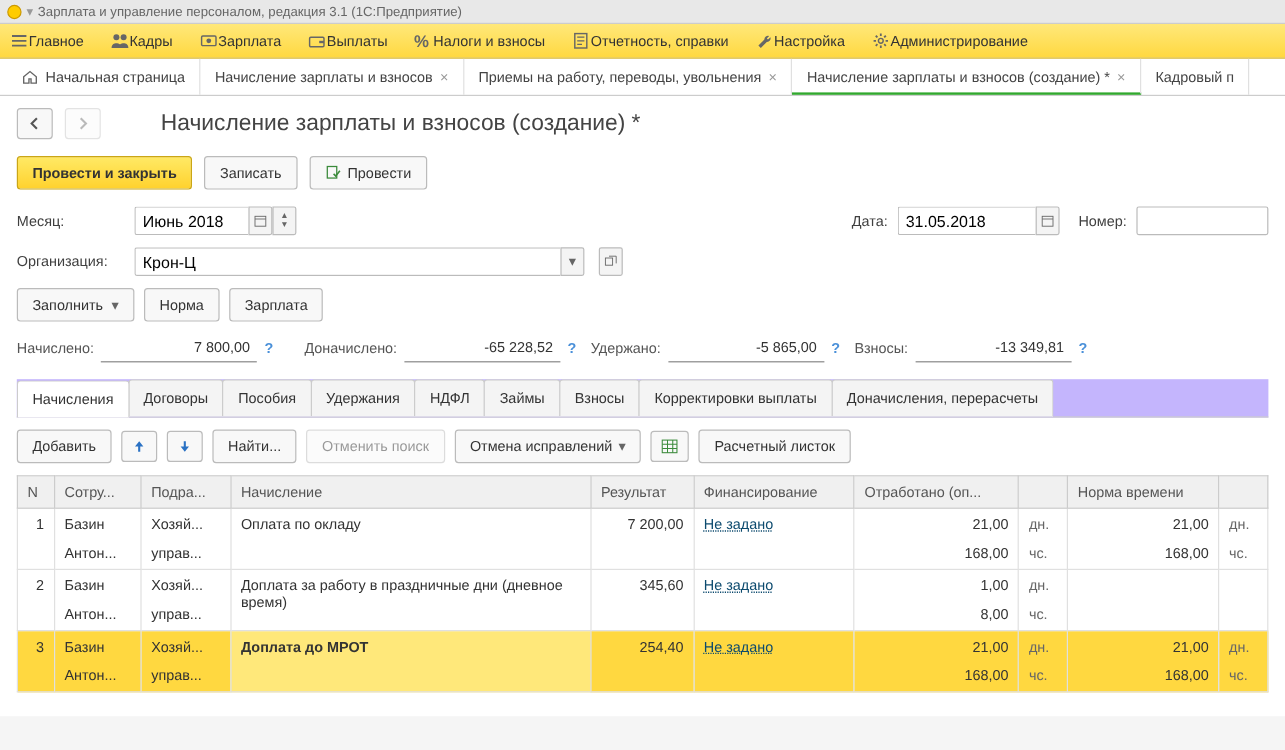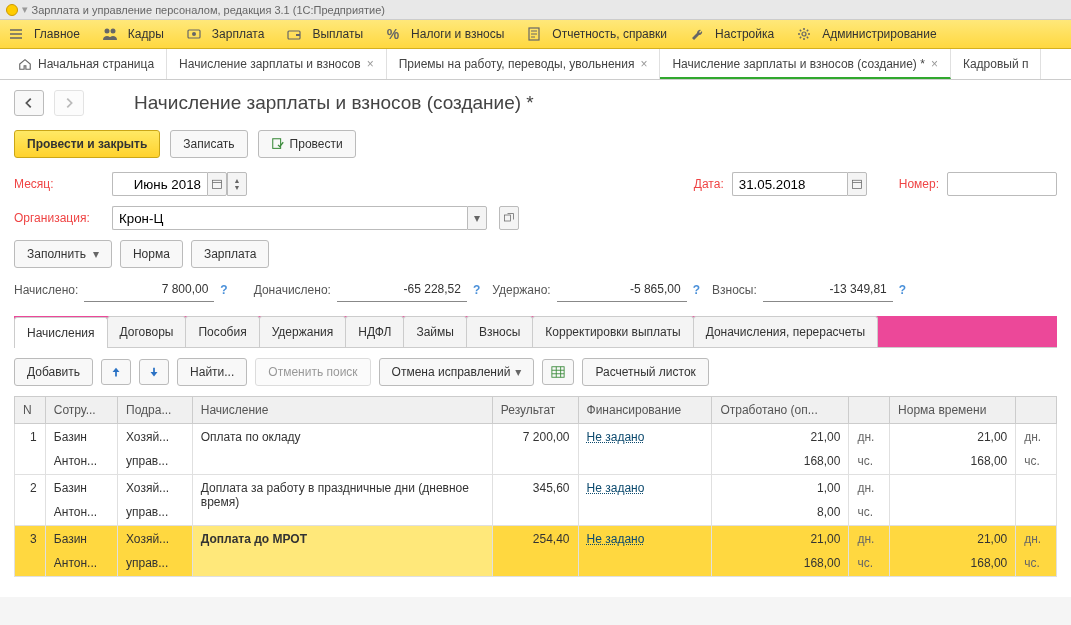"Главное" .mainmenu-item { gap: 10px -> 0; text-align: center -> none }
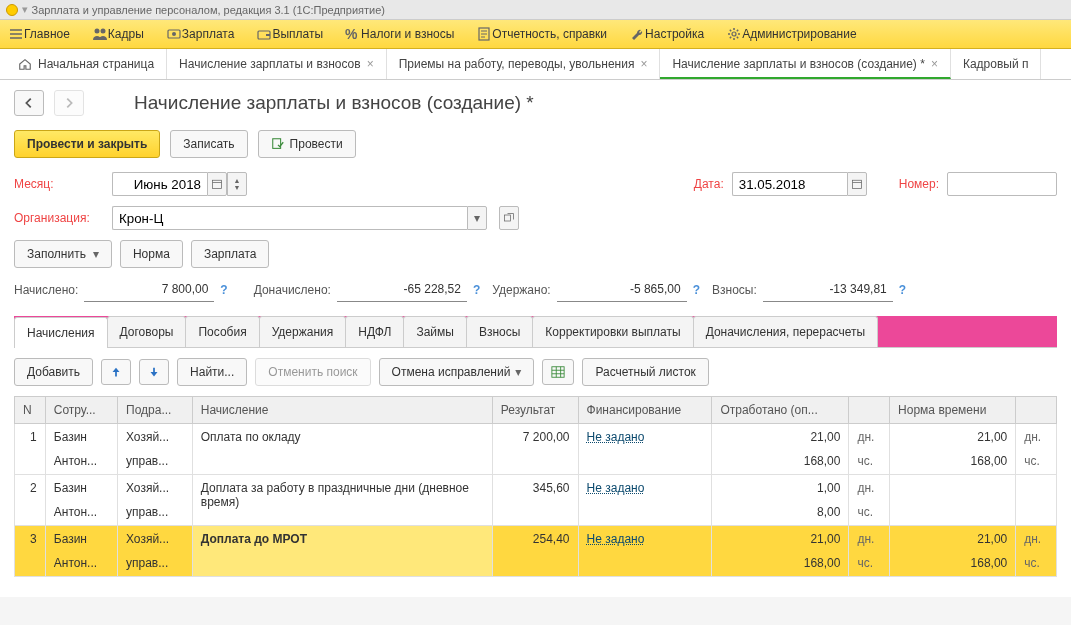"Месяц:" .form-label { color: #ef4444 -> #404040 }
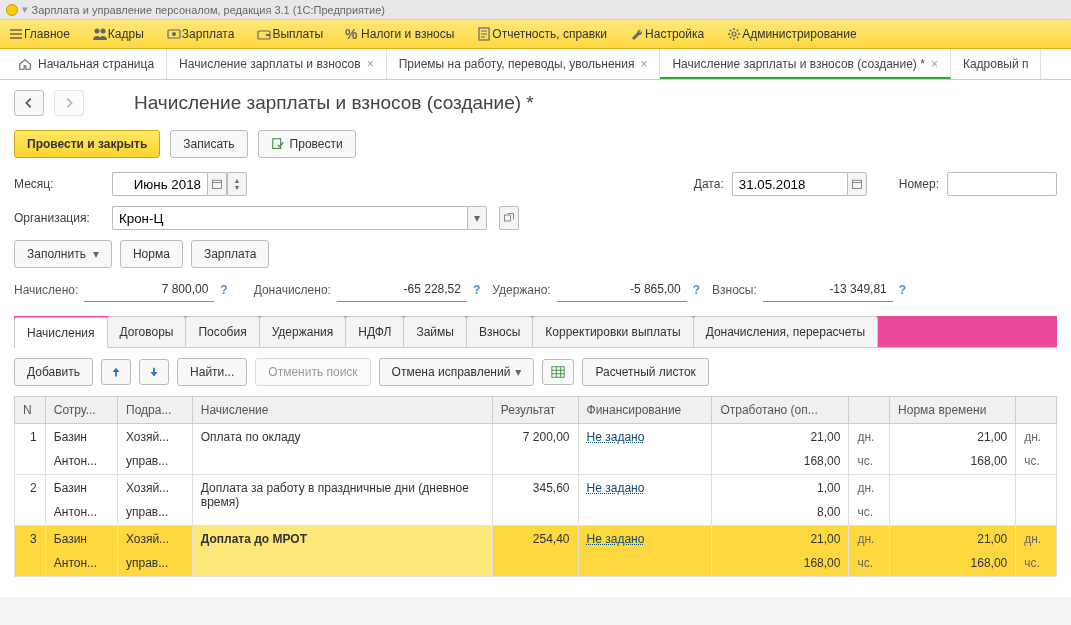"Июнь 2018" .input.month { text-align: right -> none }
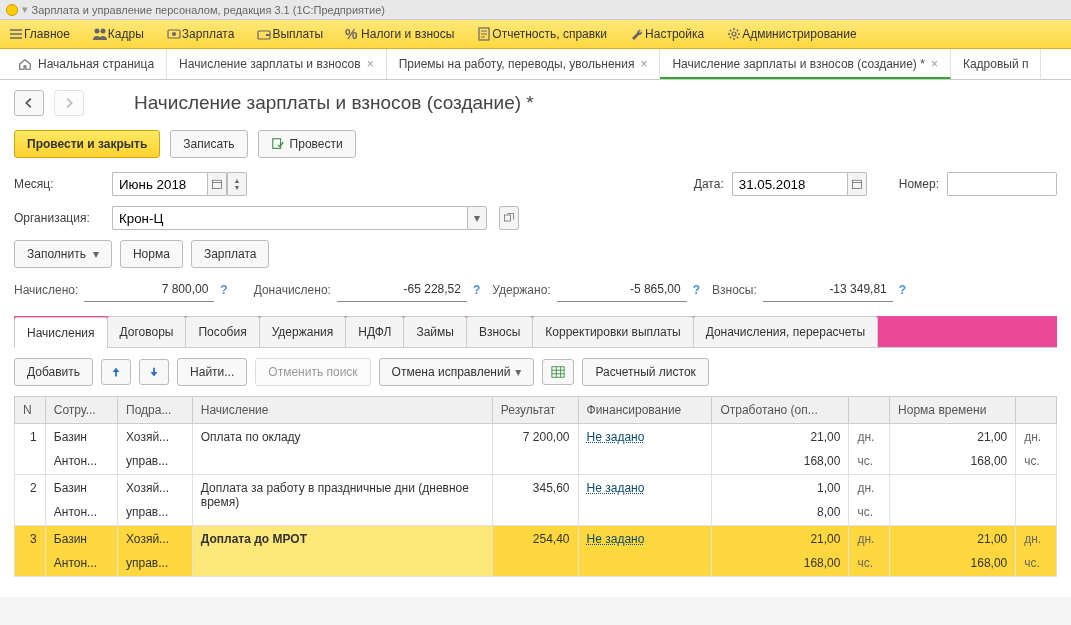"Номер:" span.form-label { margin-left: 24px -> 8px }
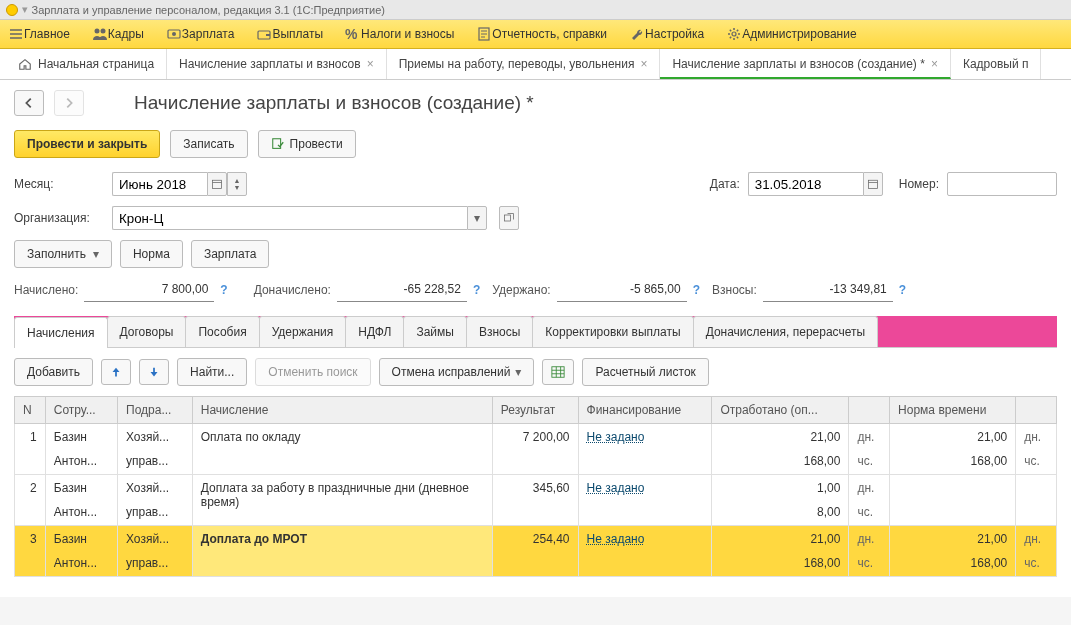"Начисления" .tabbar { background: #ec4899 -> #c4b5fd }
